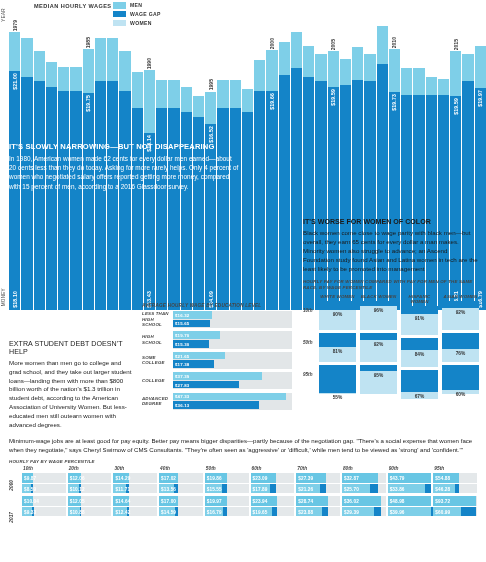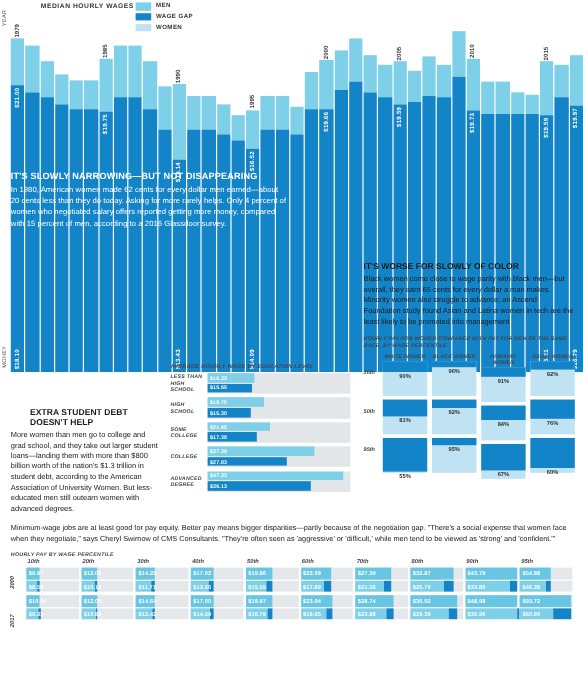"IT'S WORSE FOR SLOWLY OF" div.woc-h { text: SLOWLY -> WOMEN }
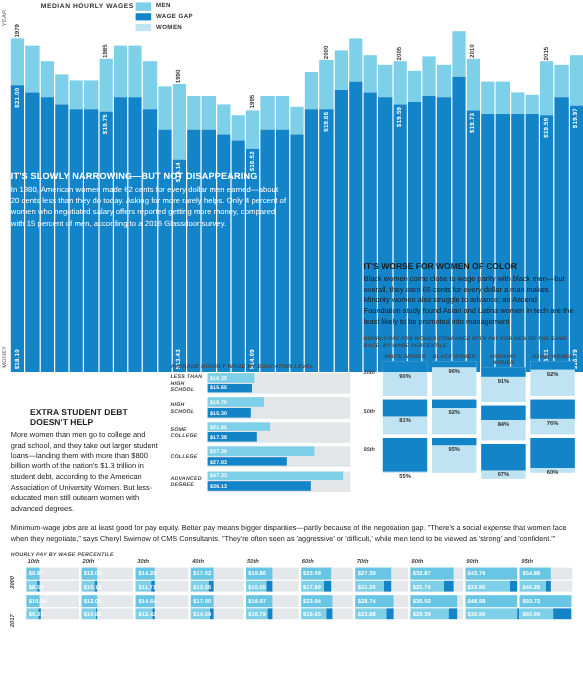"EXTRA STUDENT DEBT DOESN'T HELP" .debt-h { font-weight: bold -> normal; margin-left: 16px -> none }
